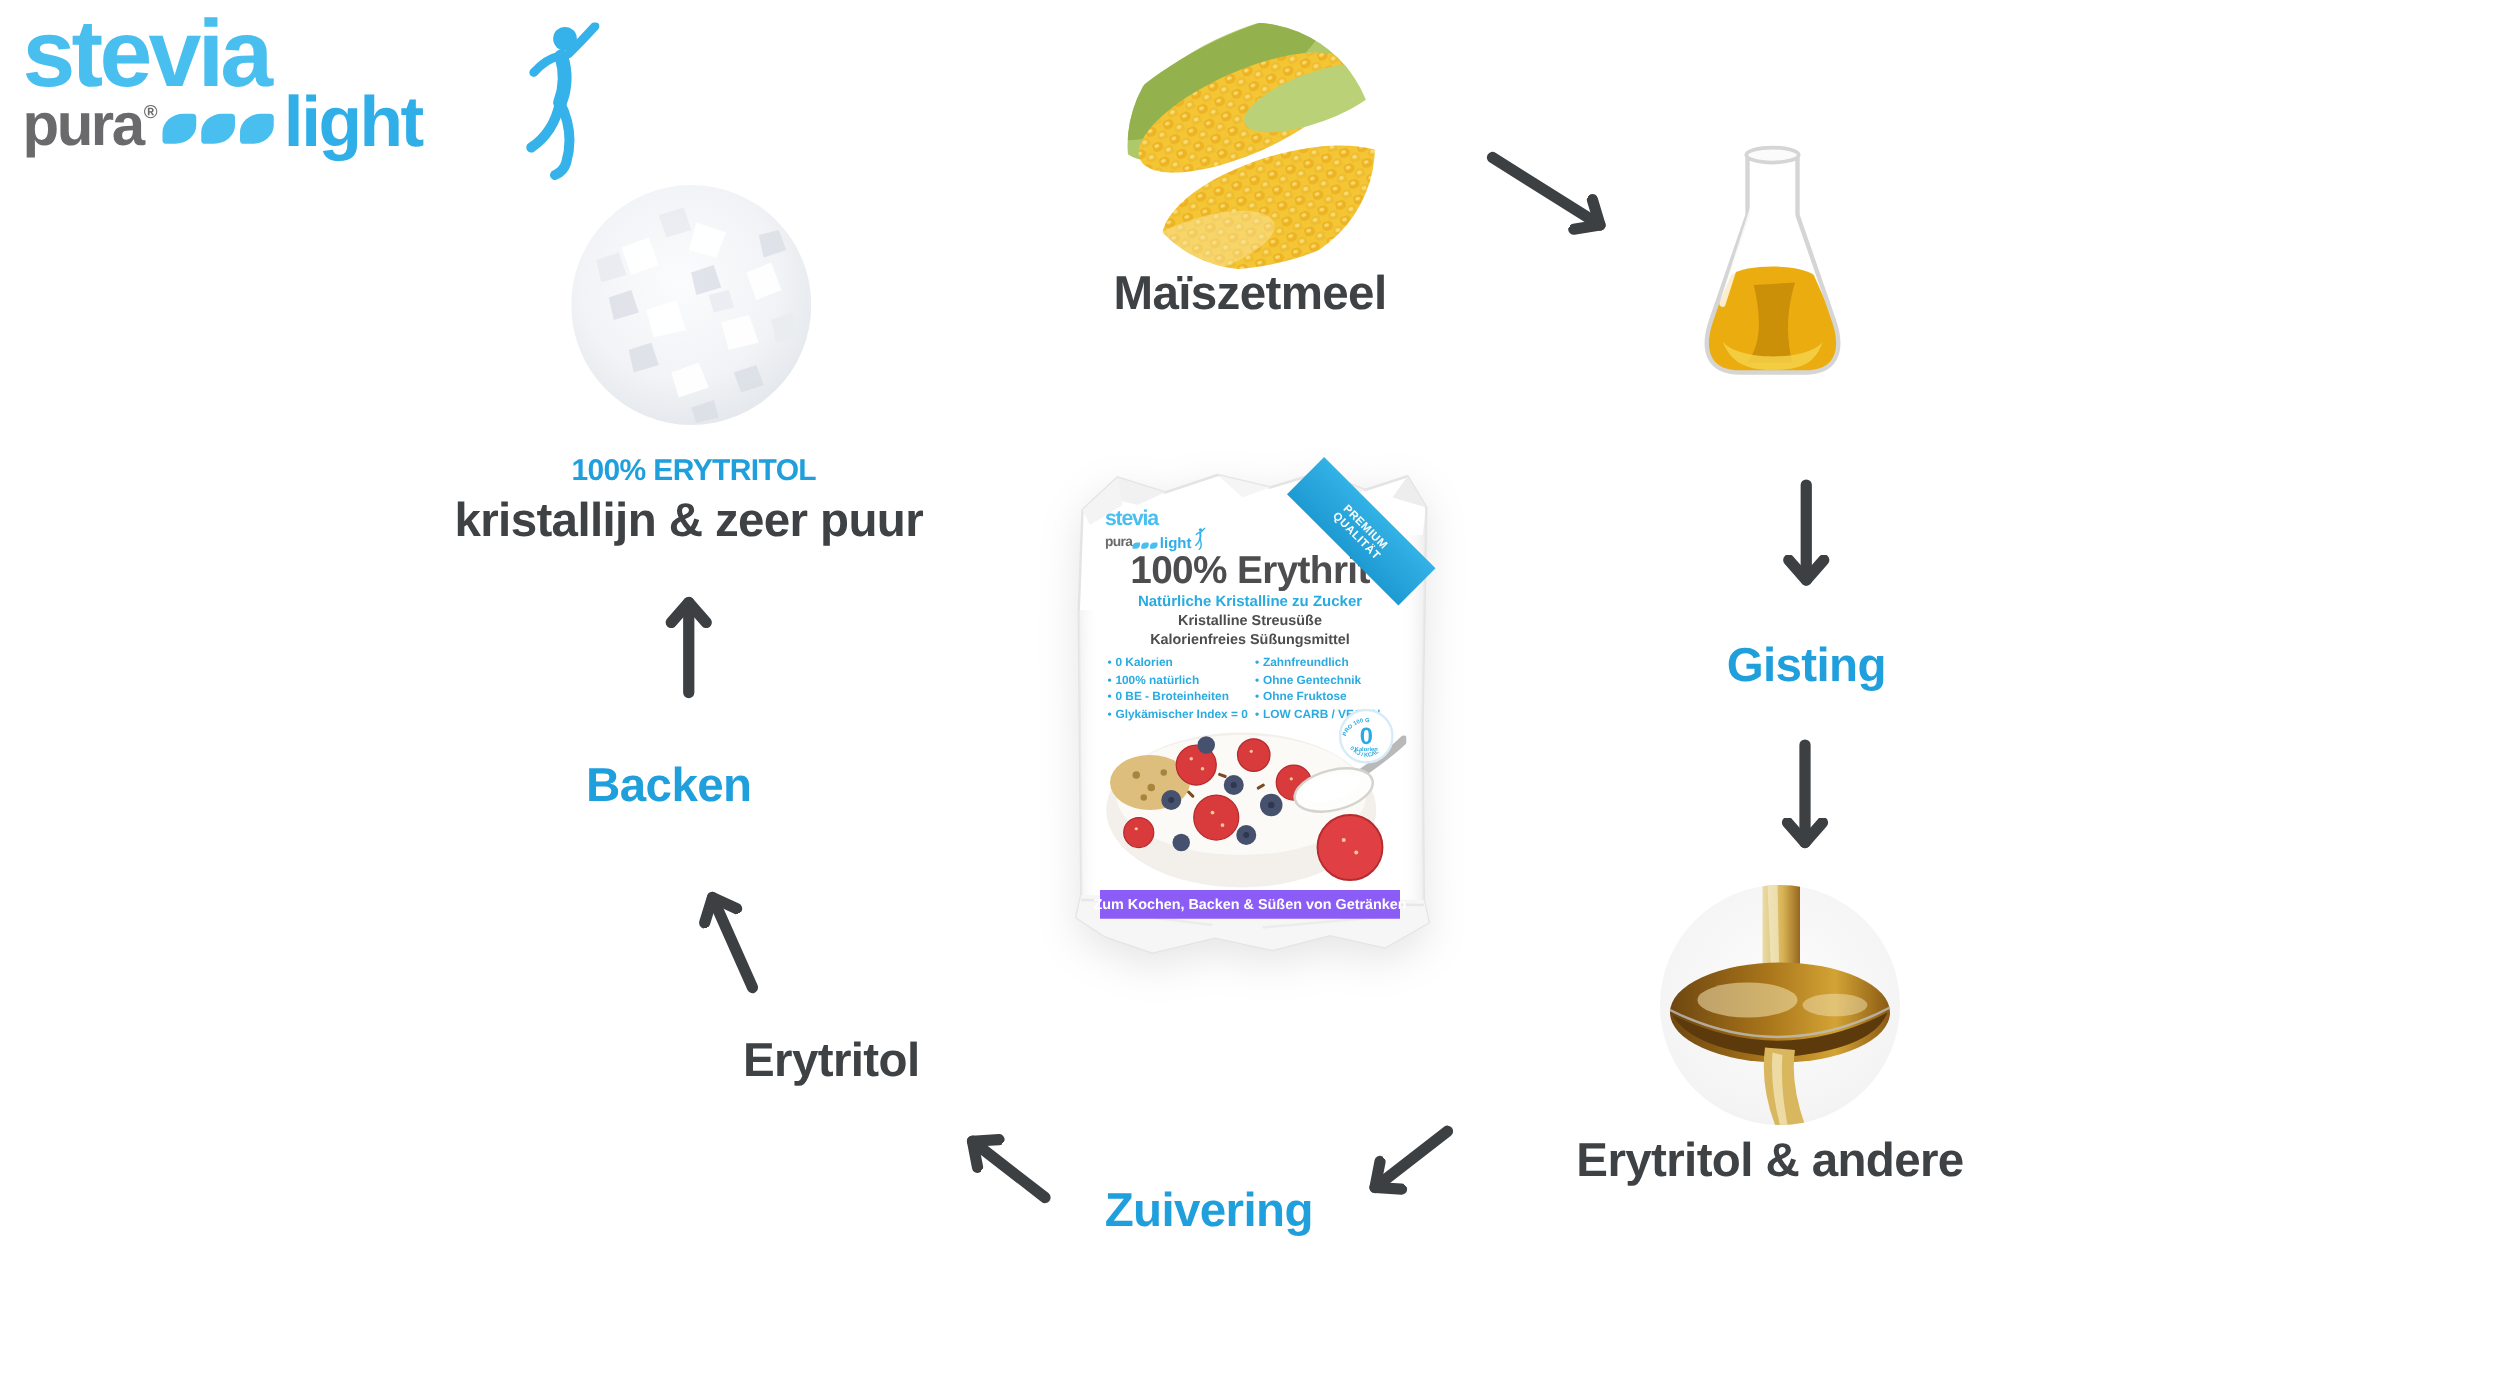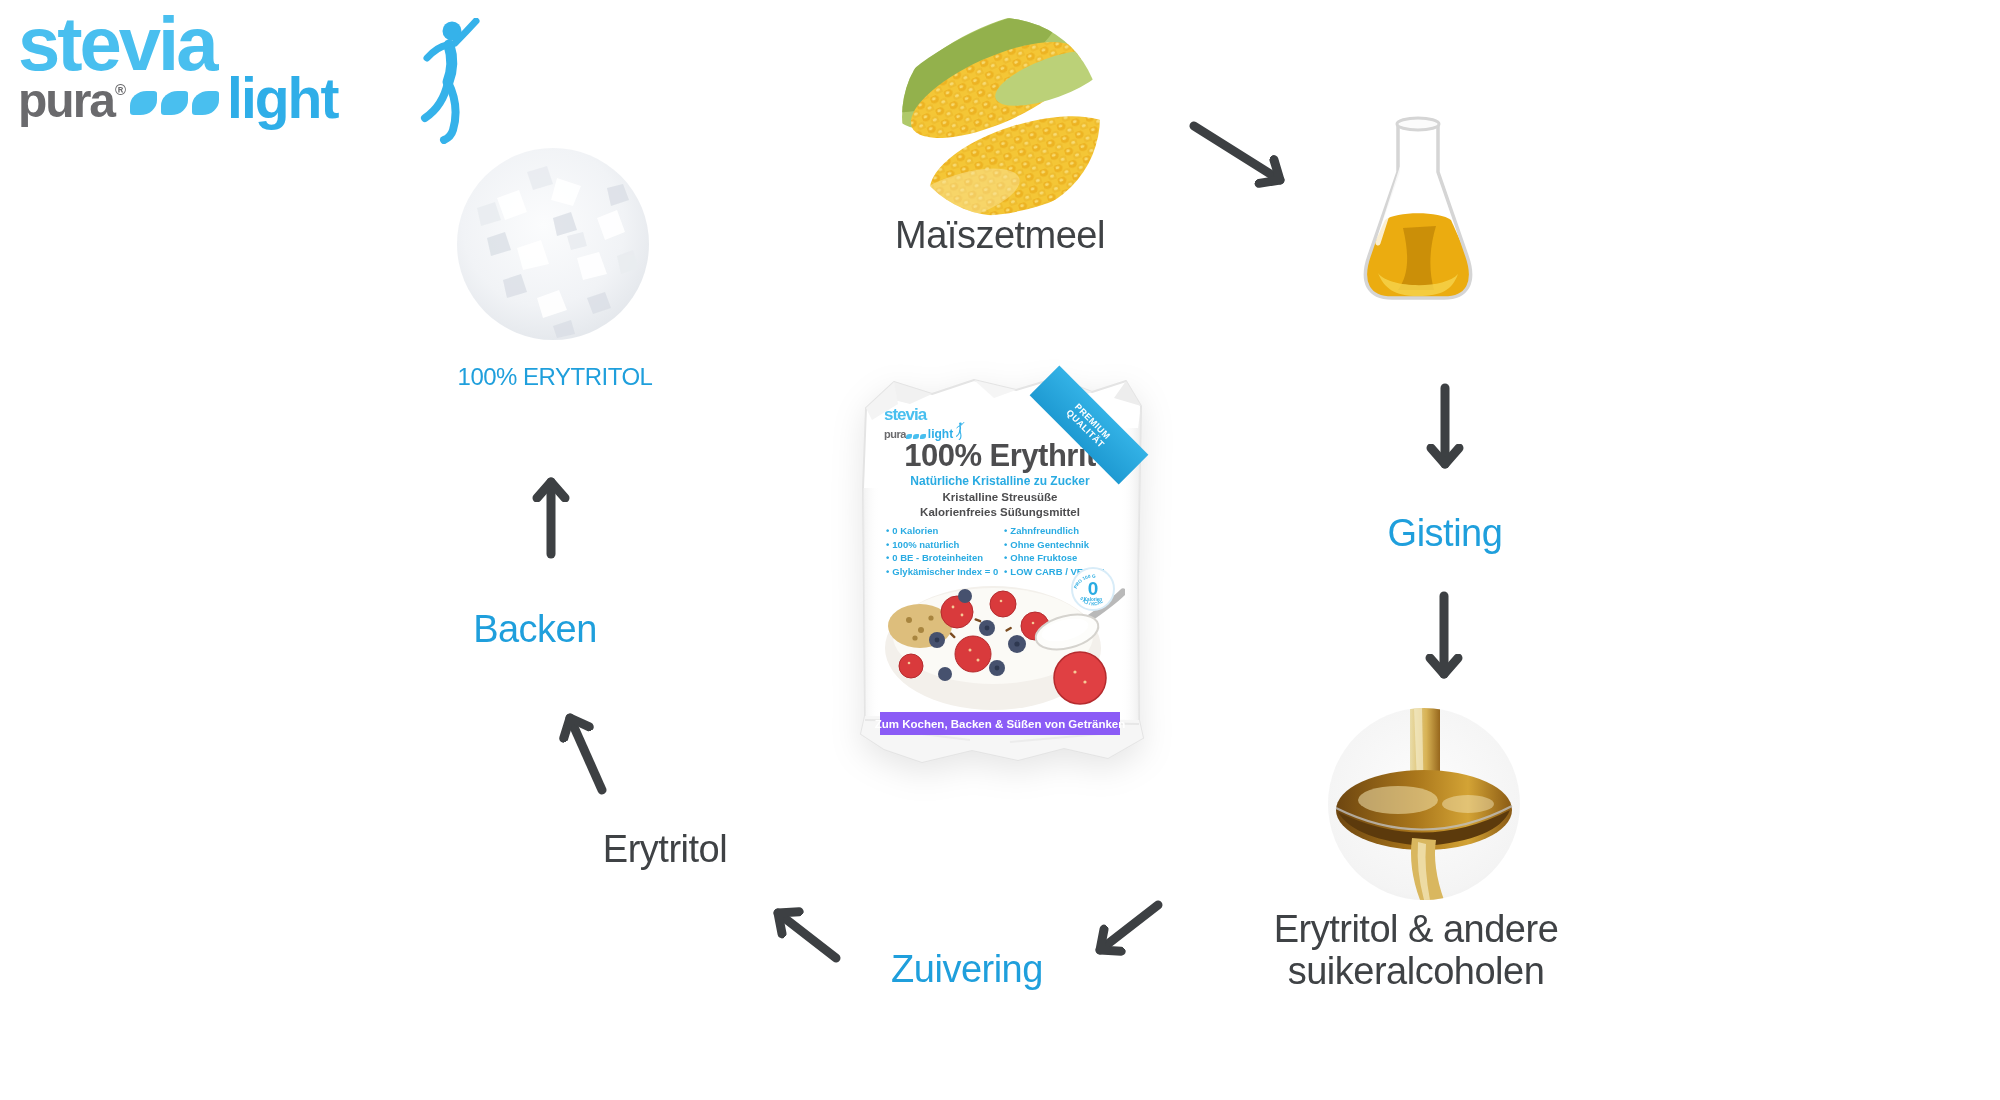"Maïszetmeel" .flow-label { font-weight: normal -> bold }
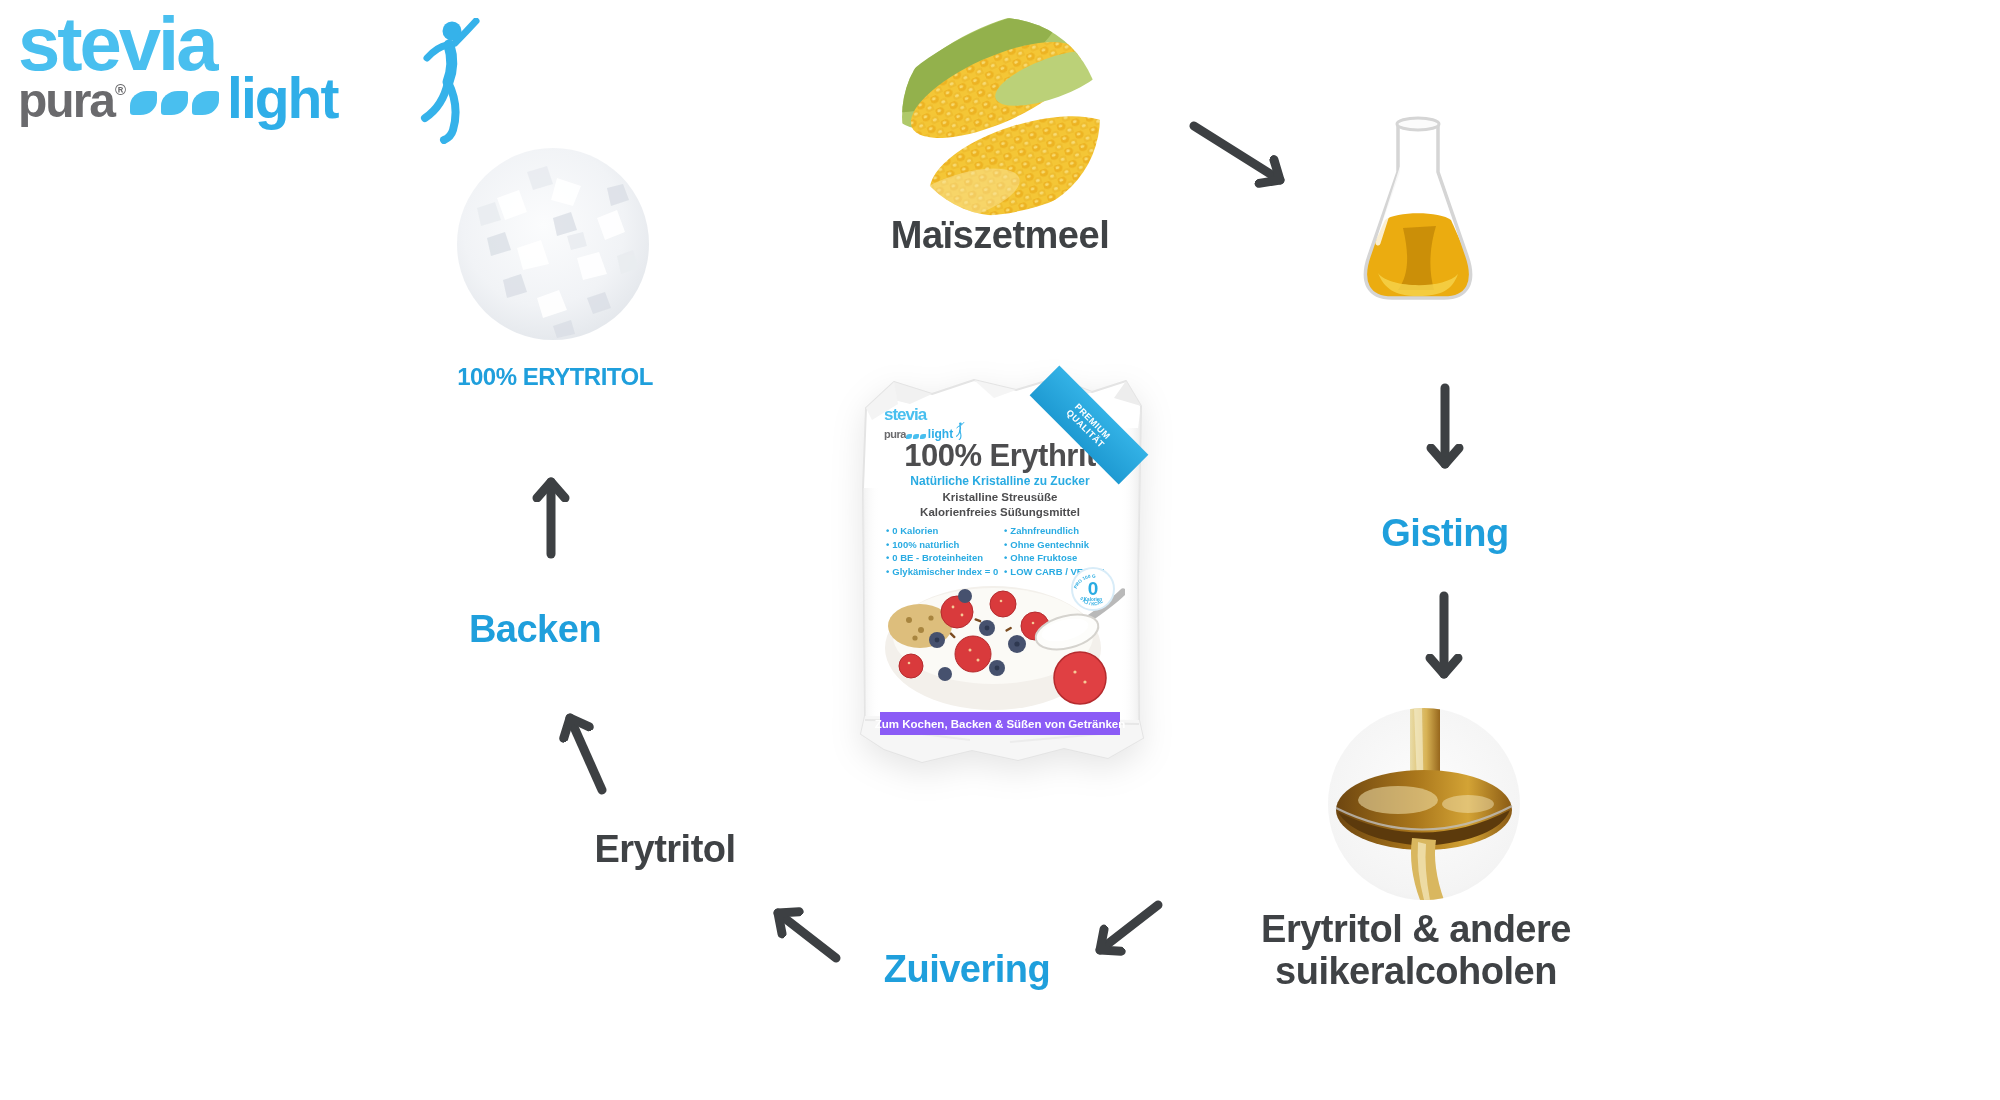"kristallijn & zeer puur" div.abs { html: none -> <div>kristallijn &amp; zeer puur</div> }
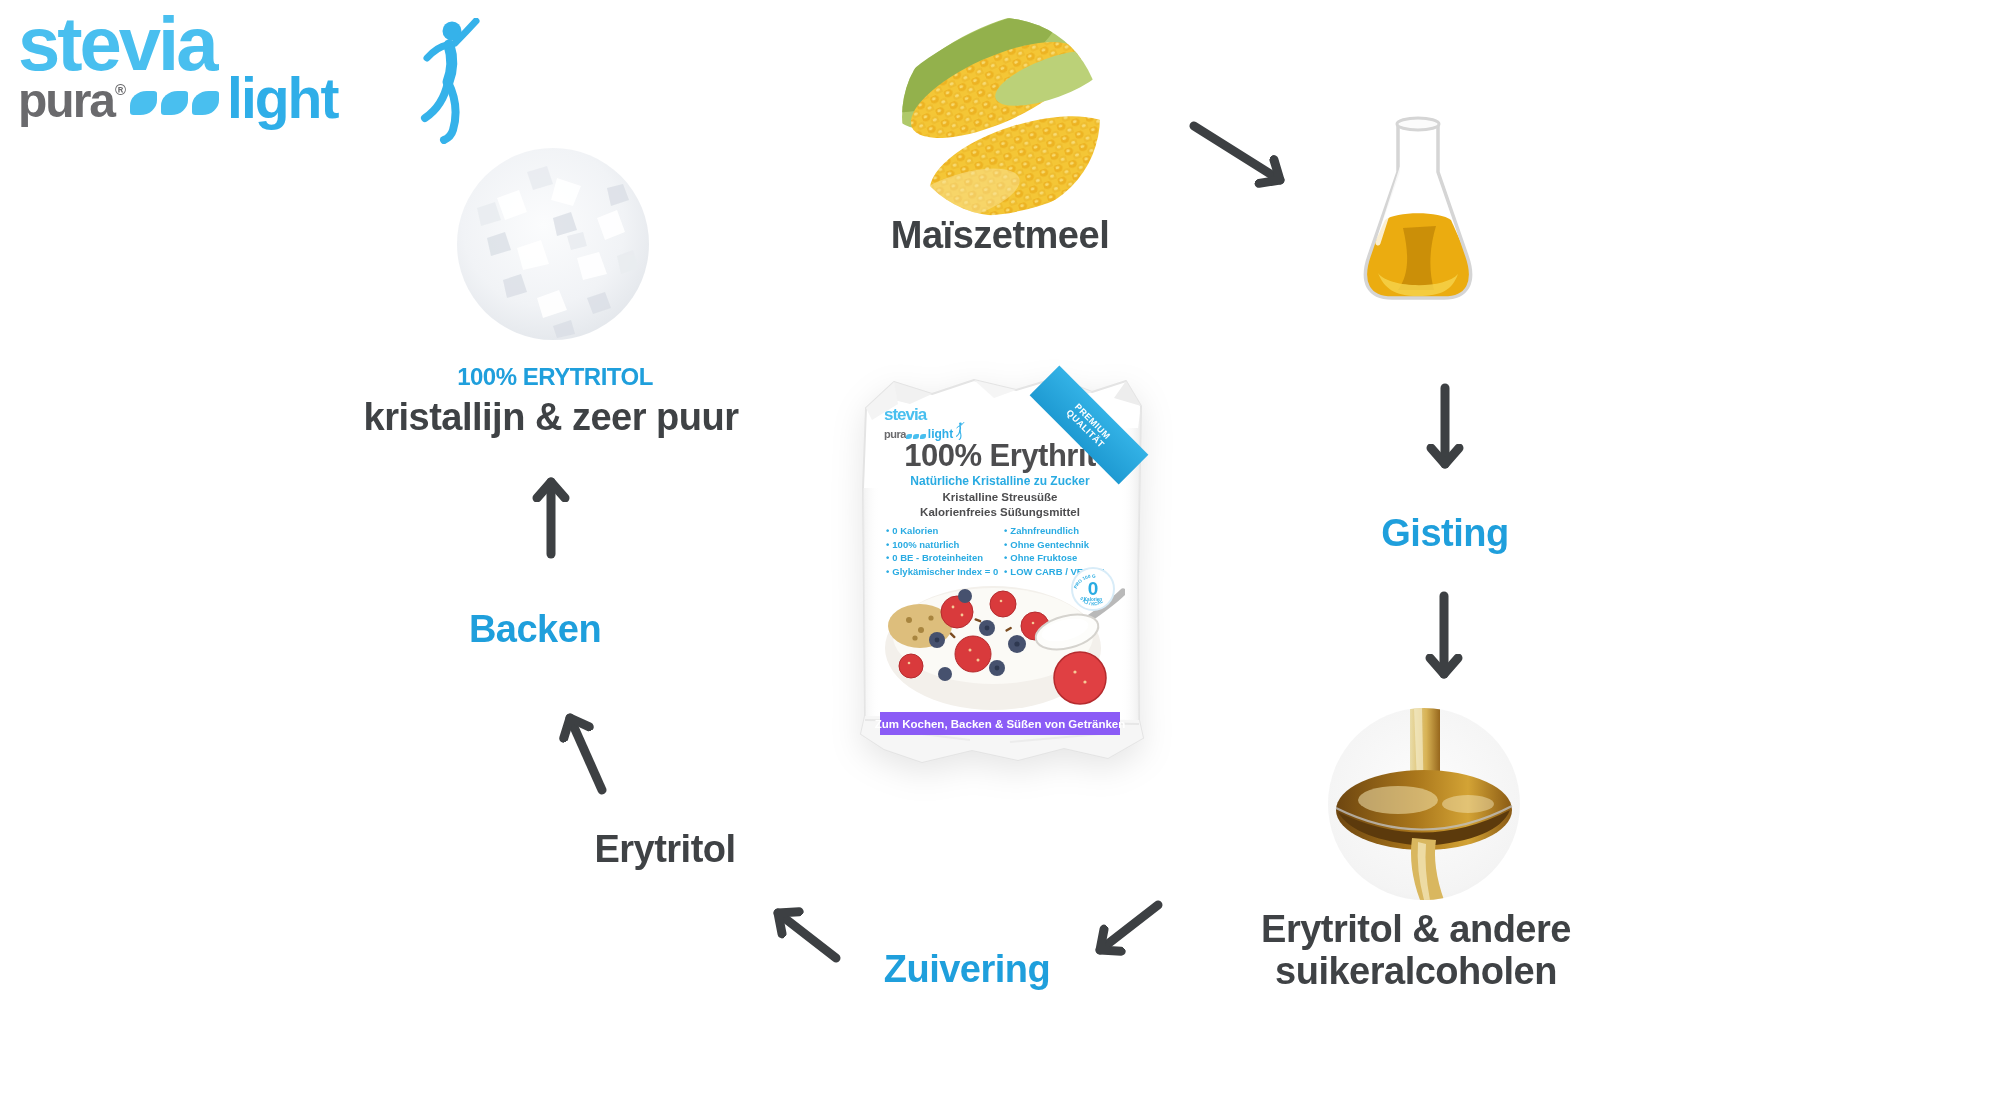"suikeralcoholen" div { html: <div>suikeralcoholen</div> -> none }
